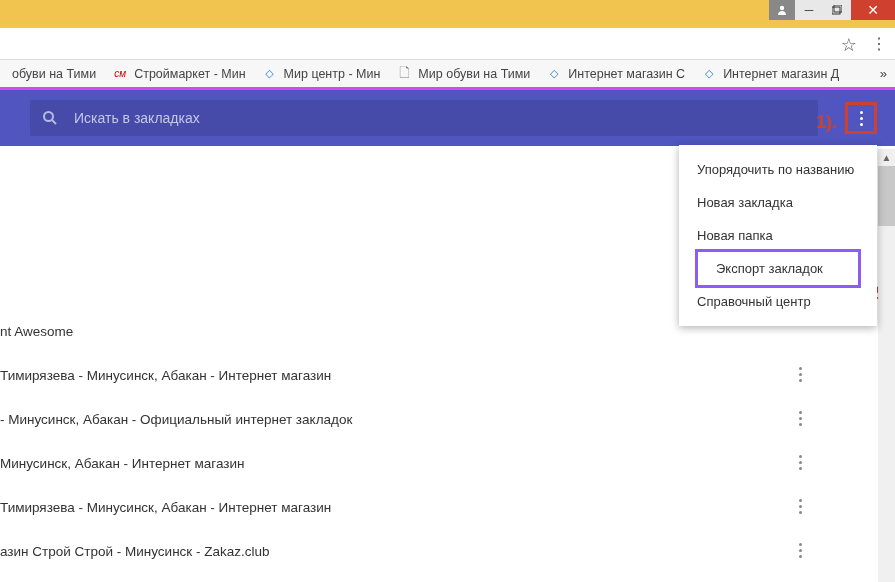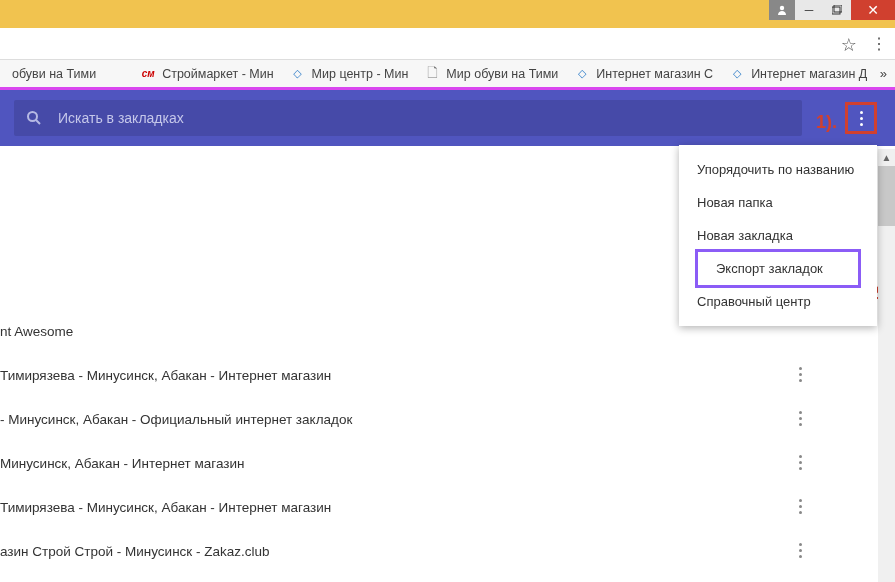"см" .bm-cm { font-weight: bold -> normal; margin-left: 28px -> none }
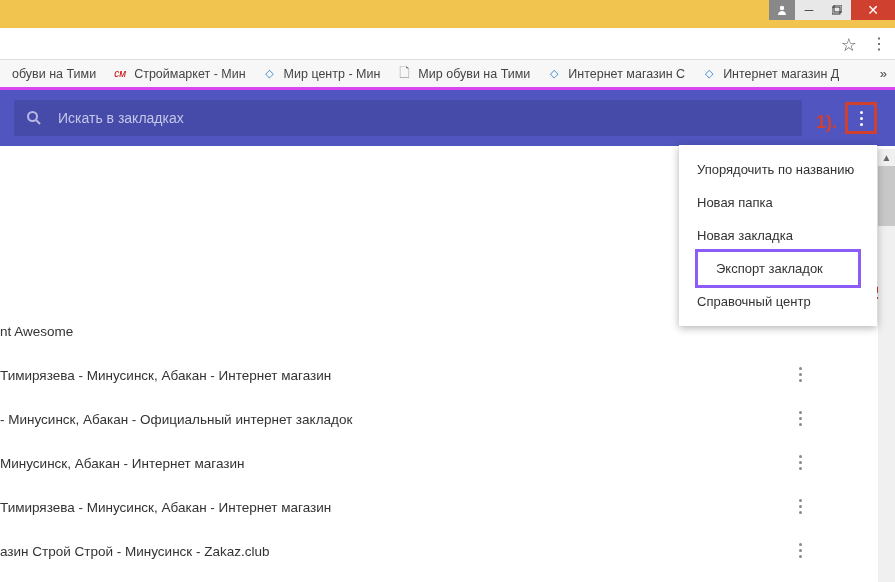"Искать в закладках" .search-box { margin-left: none -> 16px }
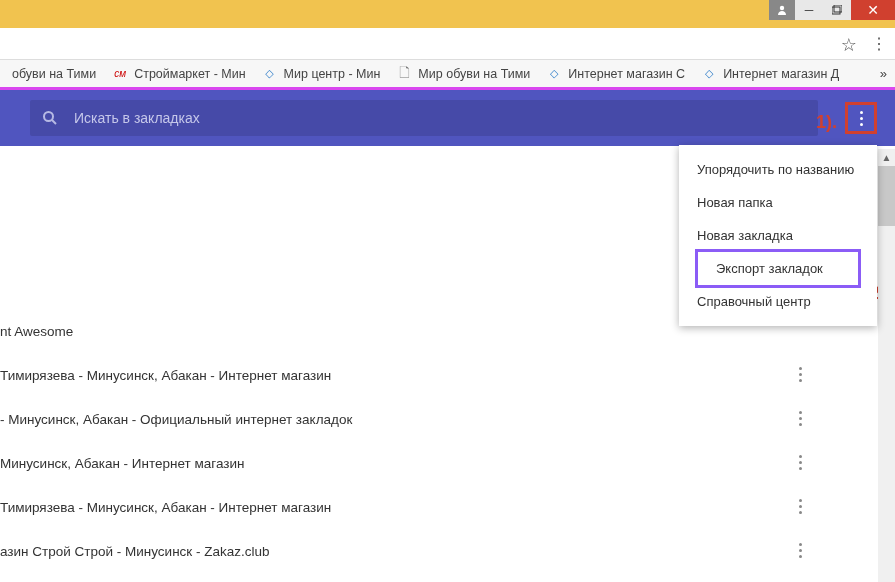"Новая папка" div.menu-item { order: before "Новая закладка" -> after "Новая закладка" }
